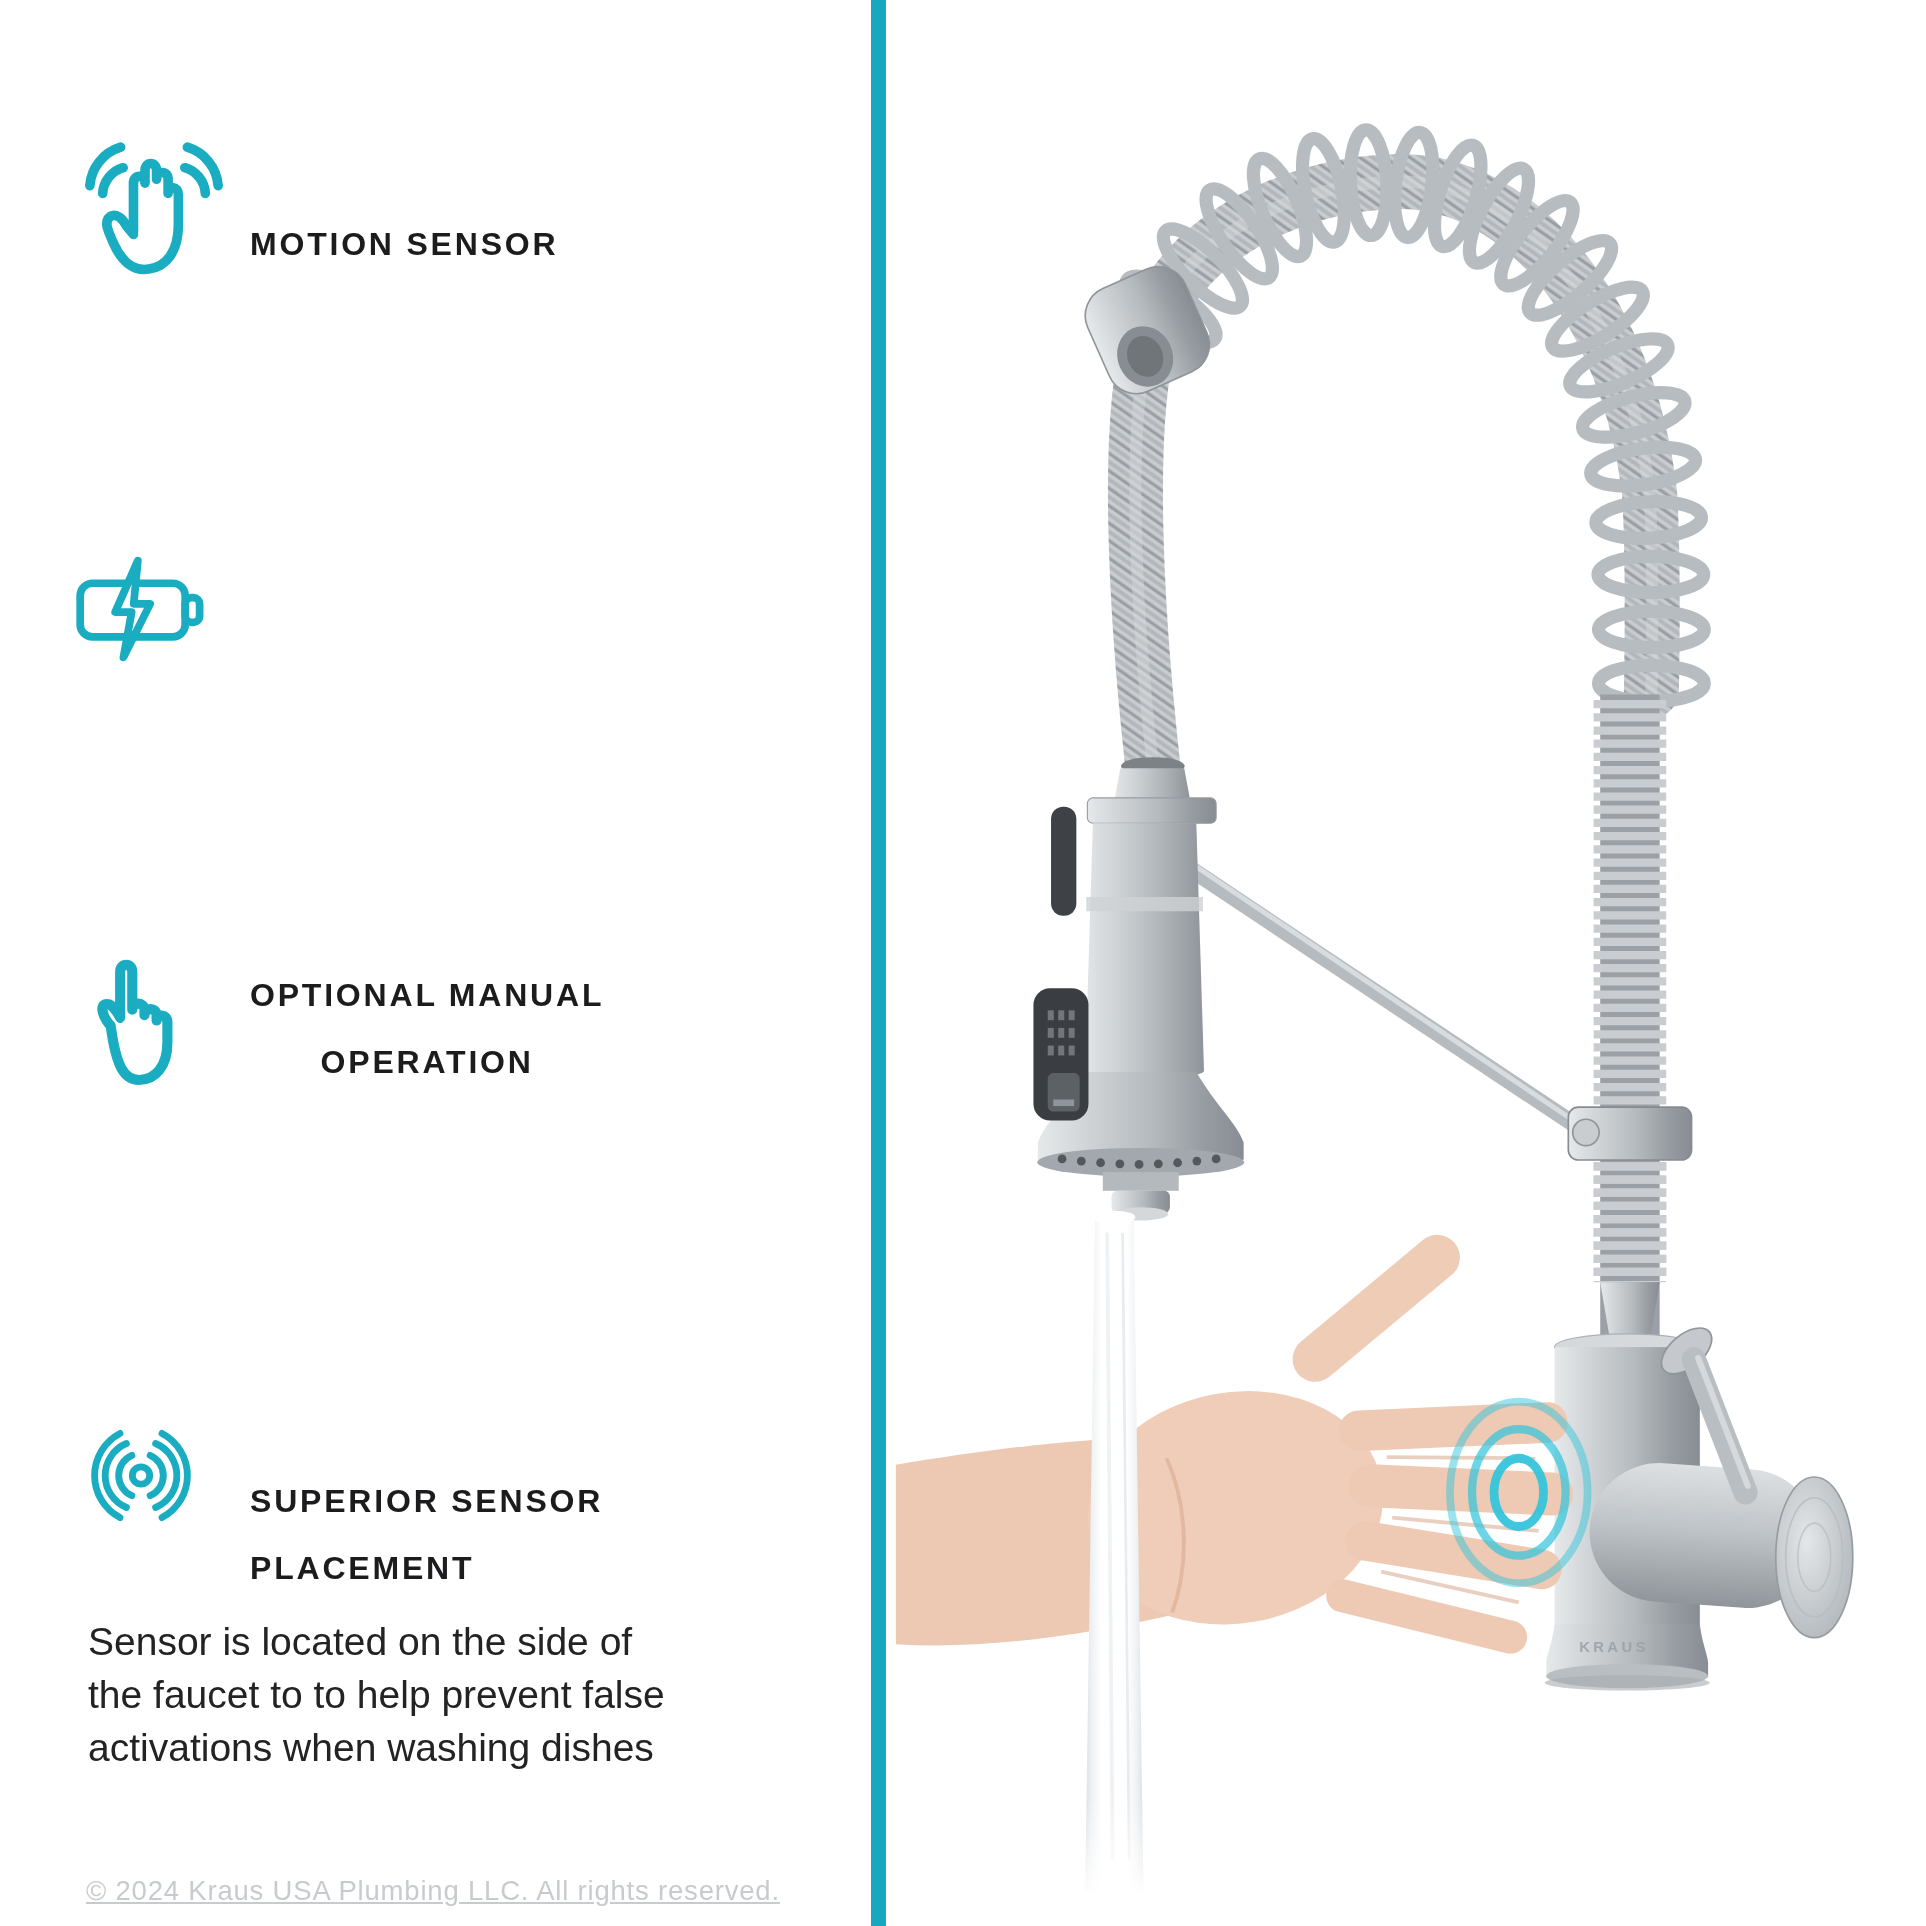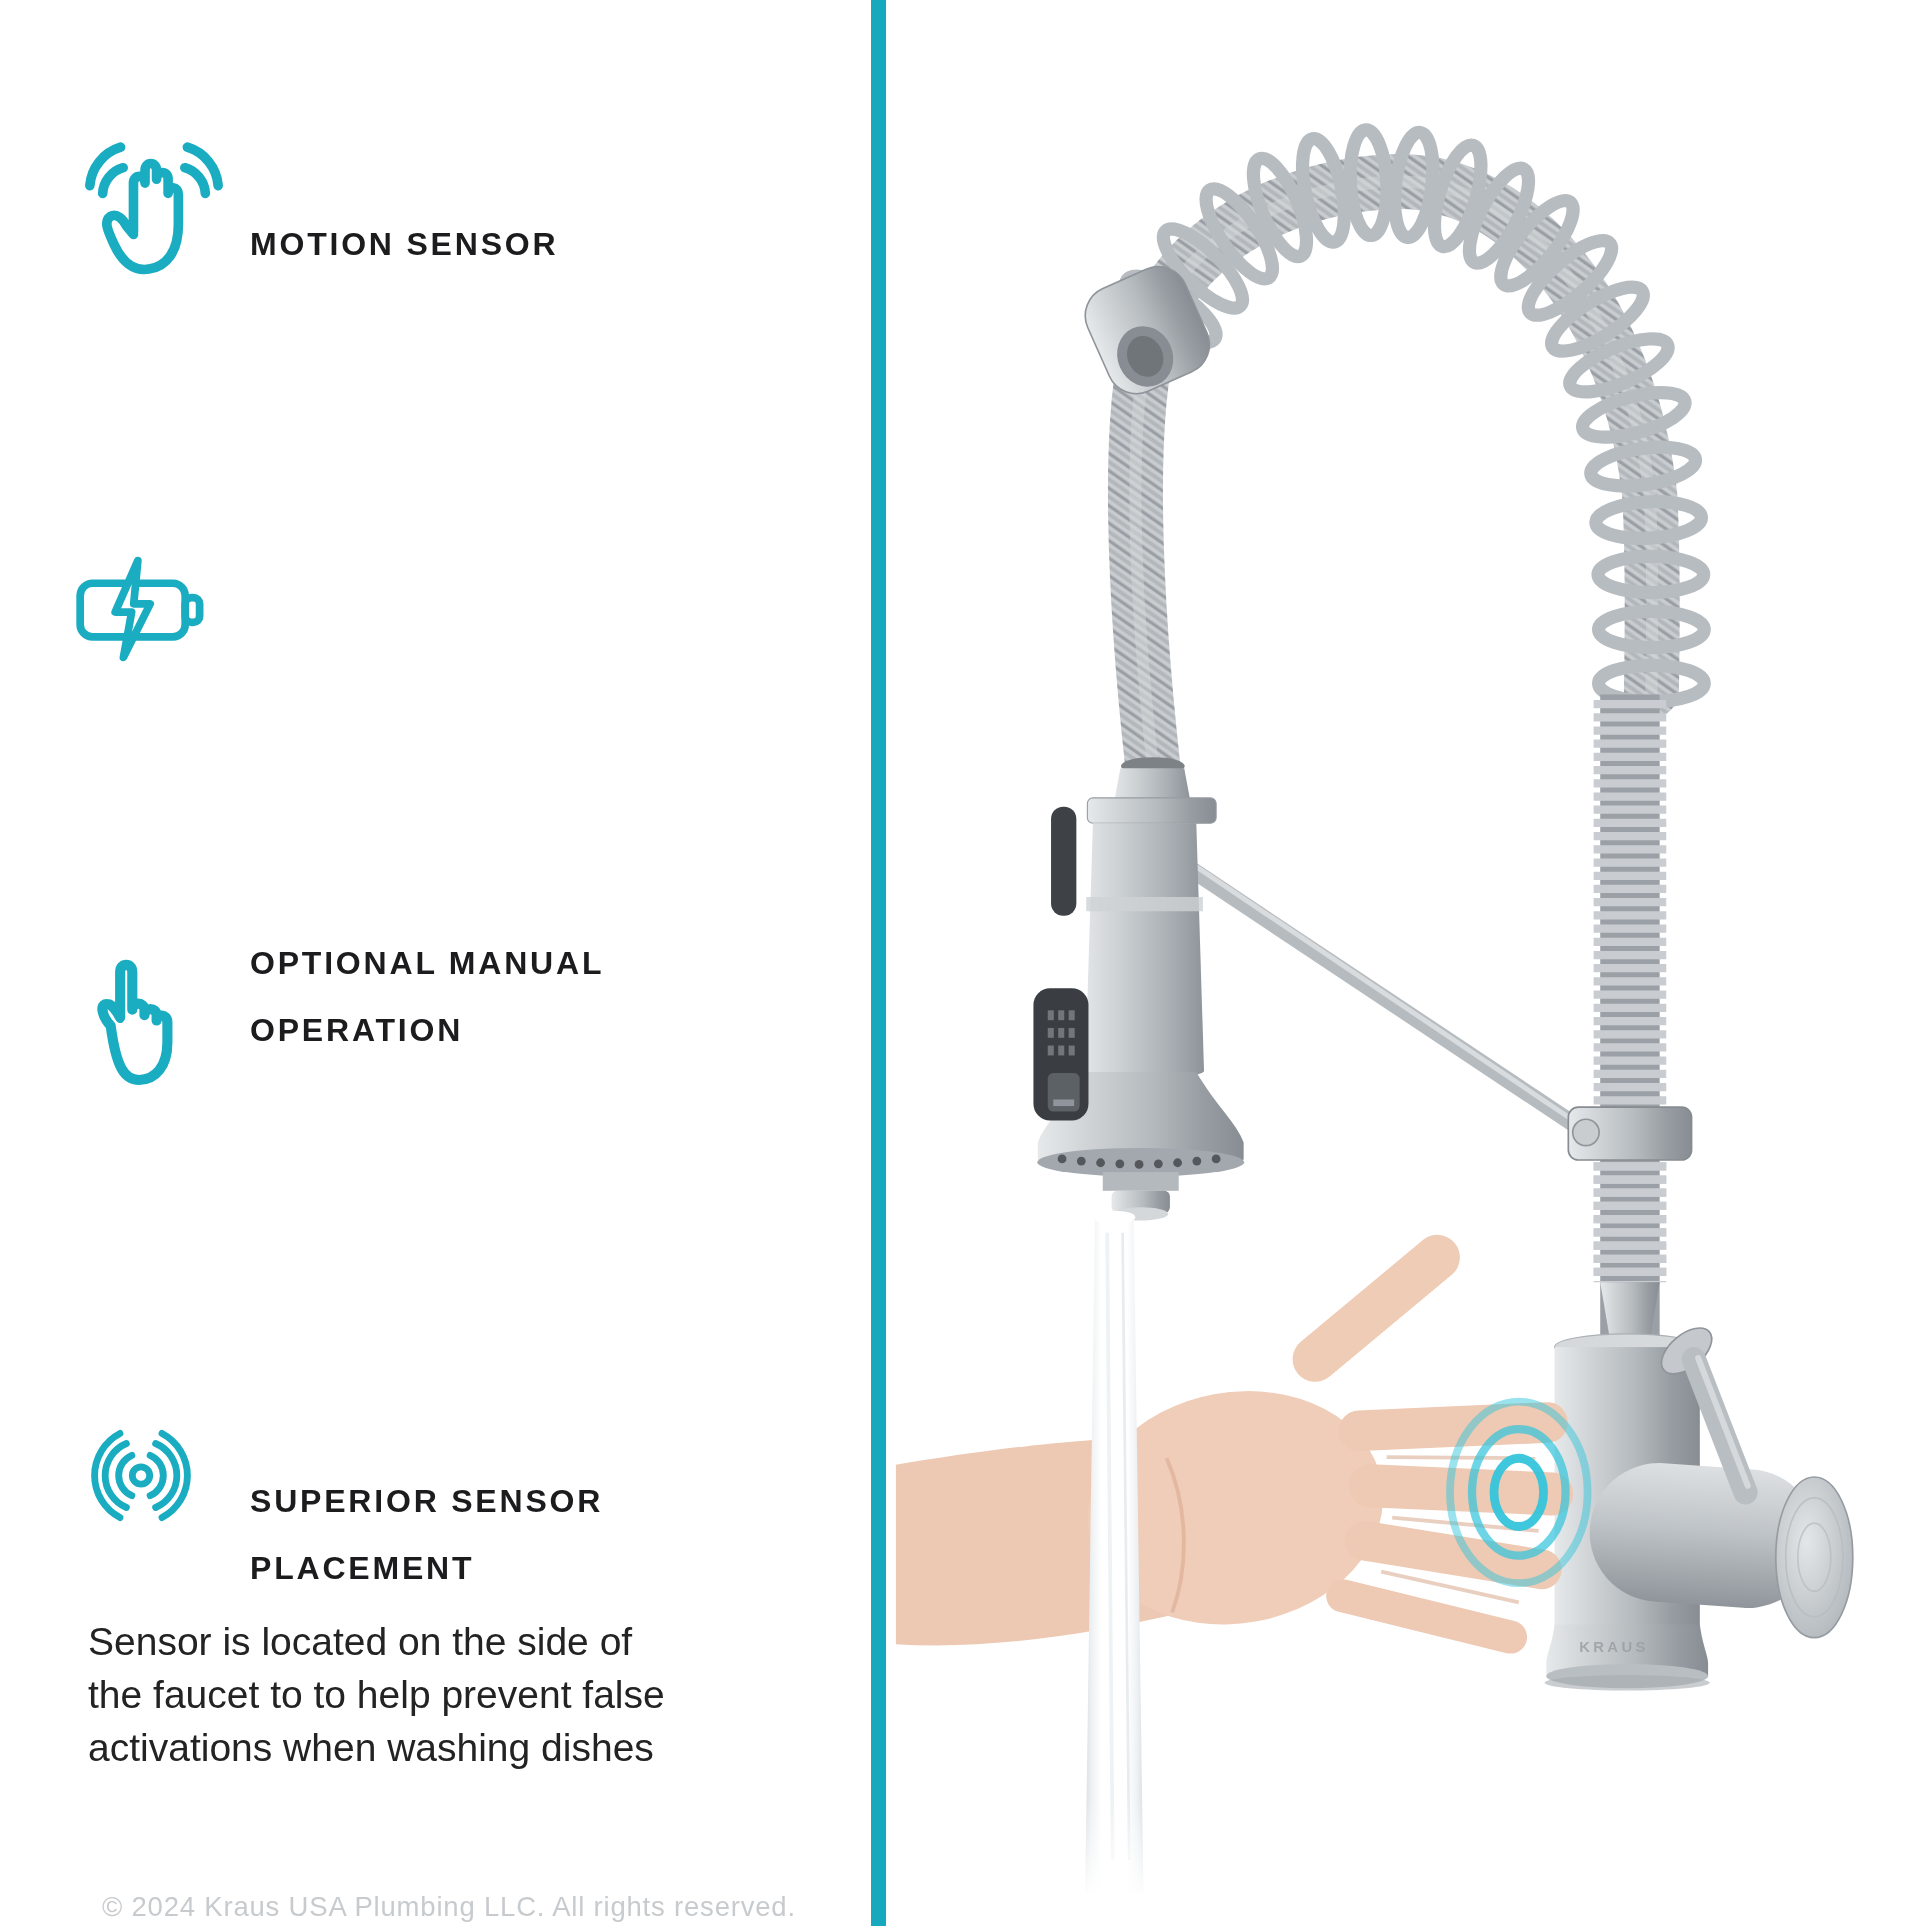"OPTIONAL MANUAL" #title-3 { text-align: none -> center; top: 930px -> 962px }
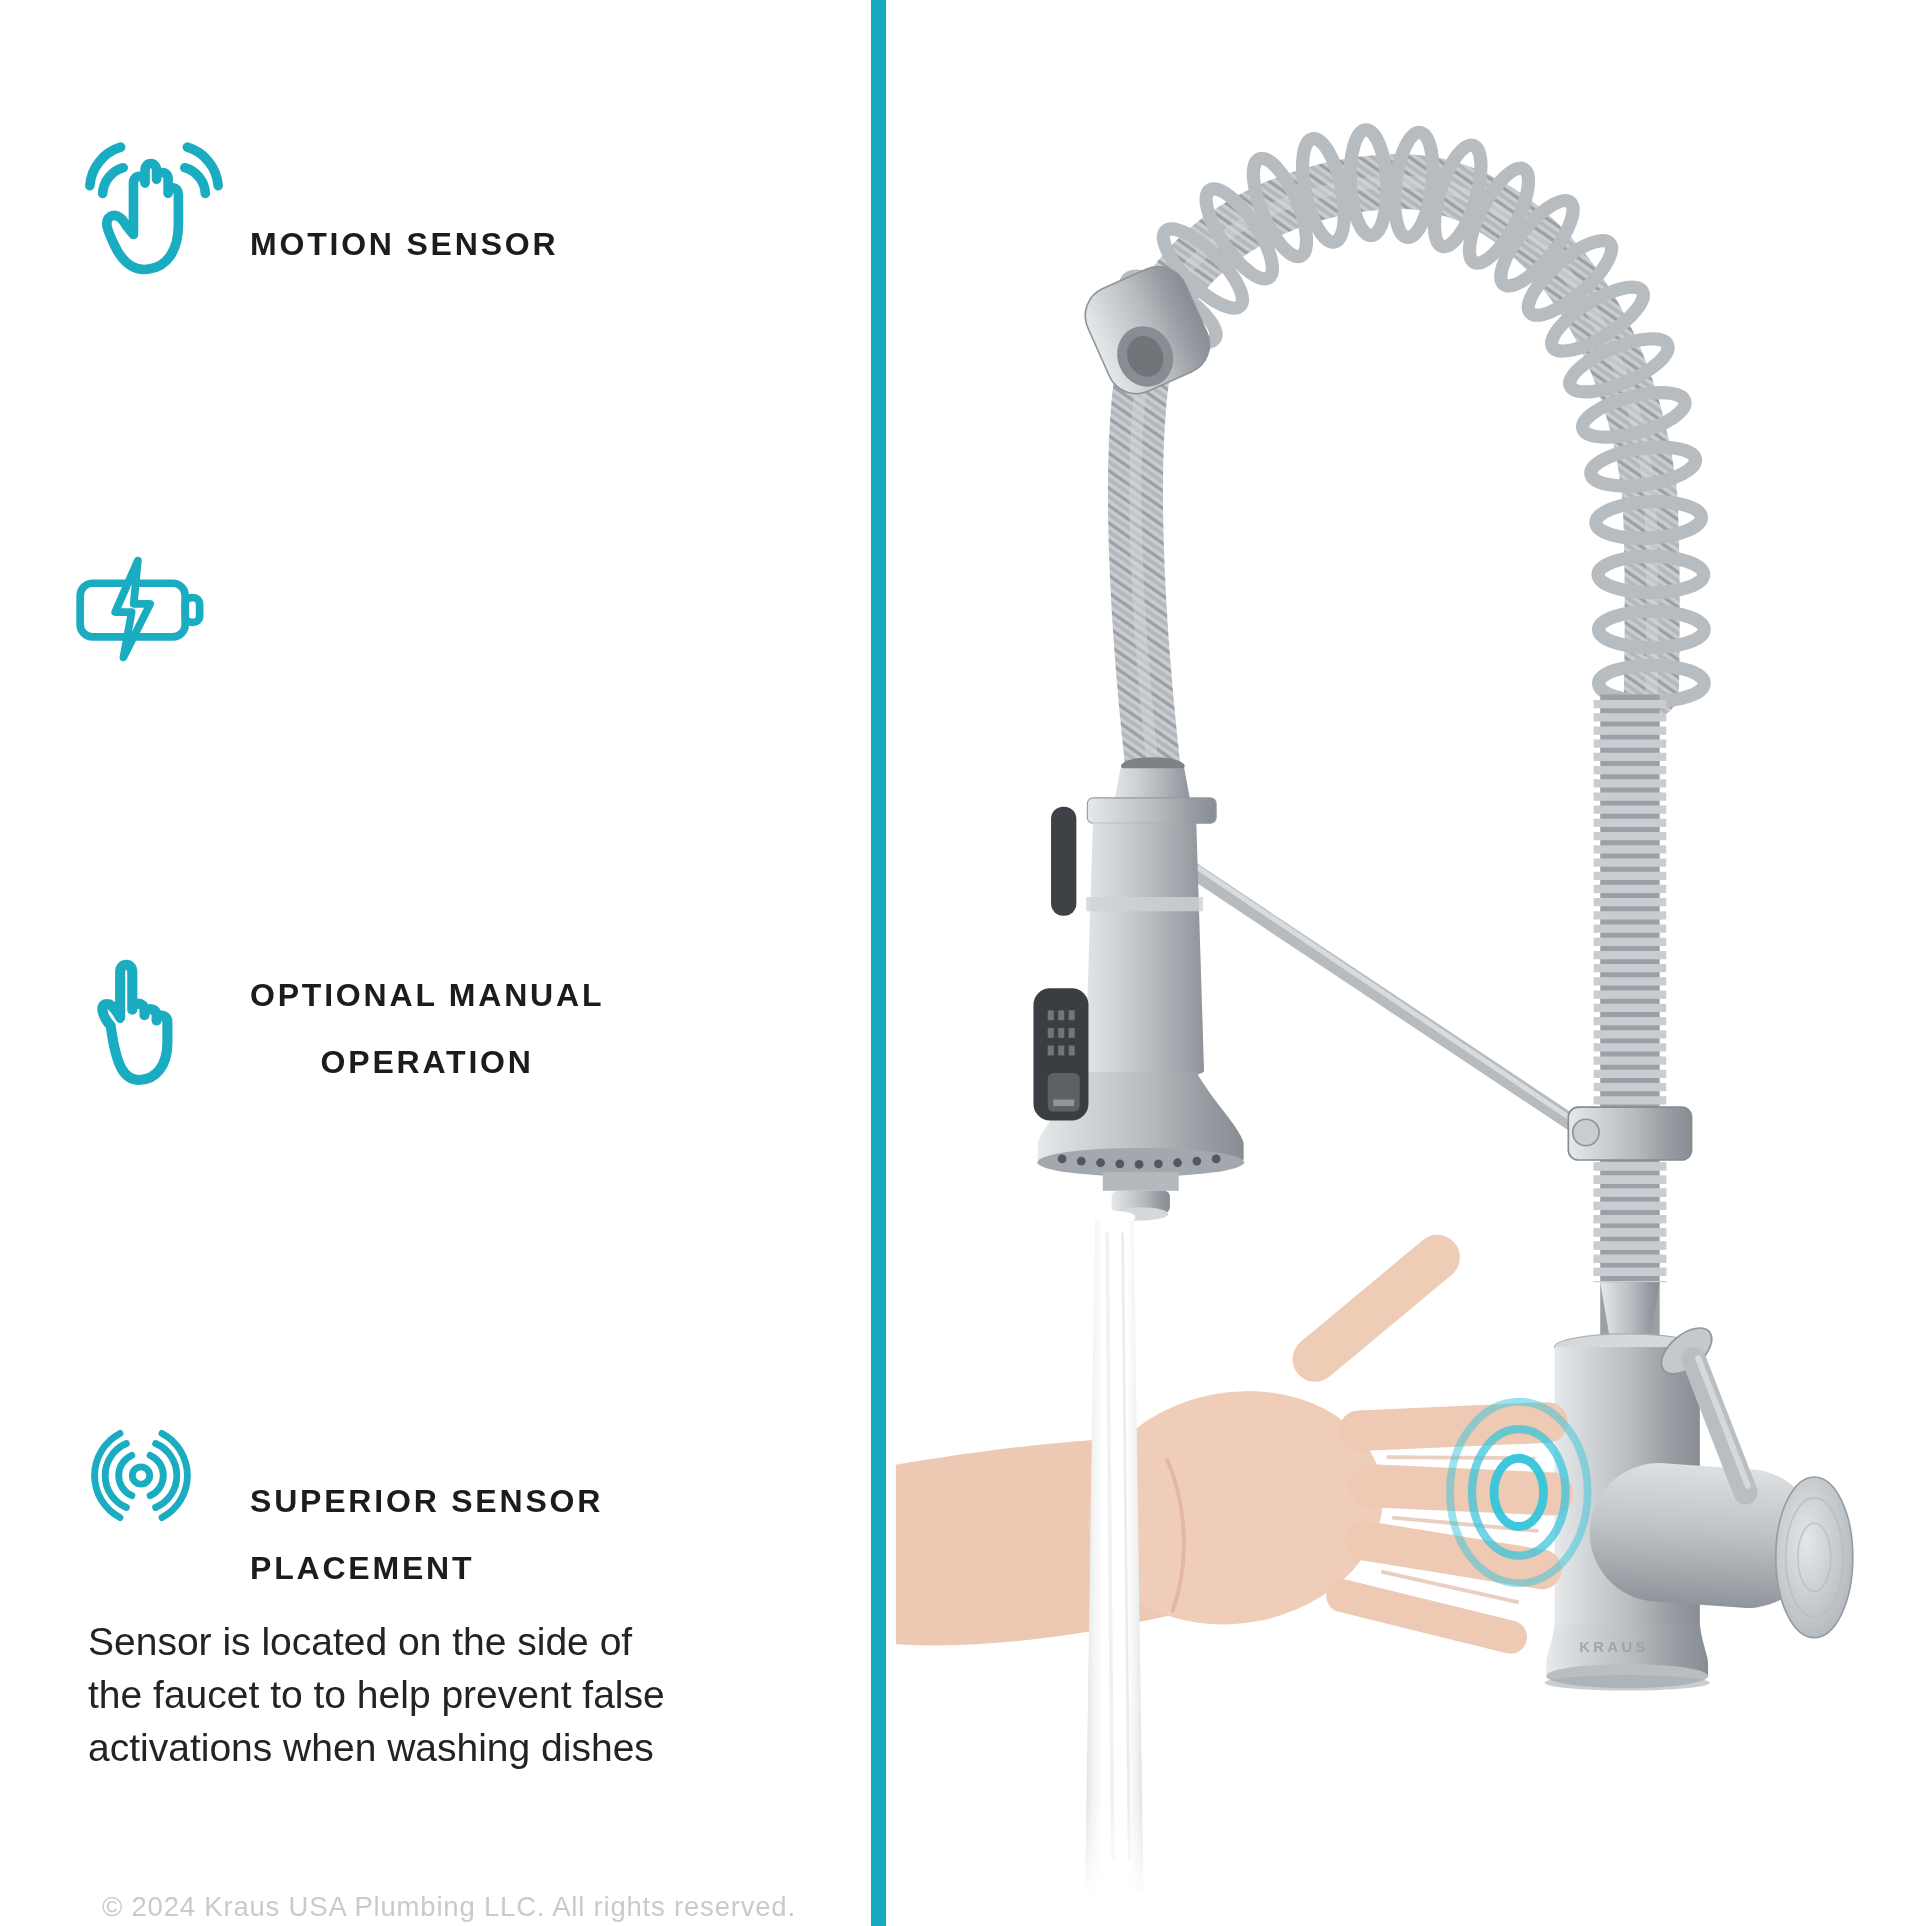"© 2024 Kraus USA Plumbing" .footer { margin: 16px -> 0; text-decoration: none -> underline }
